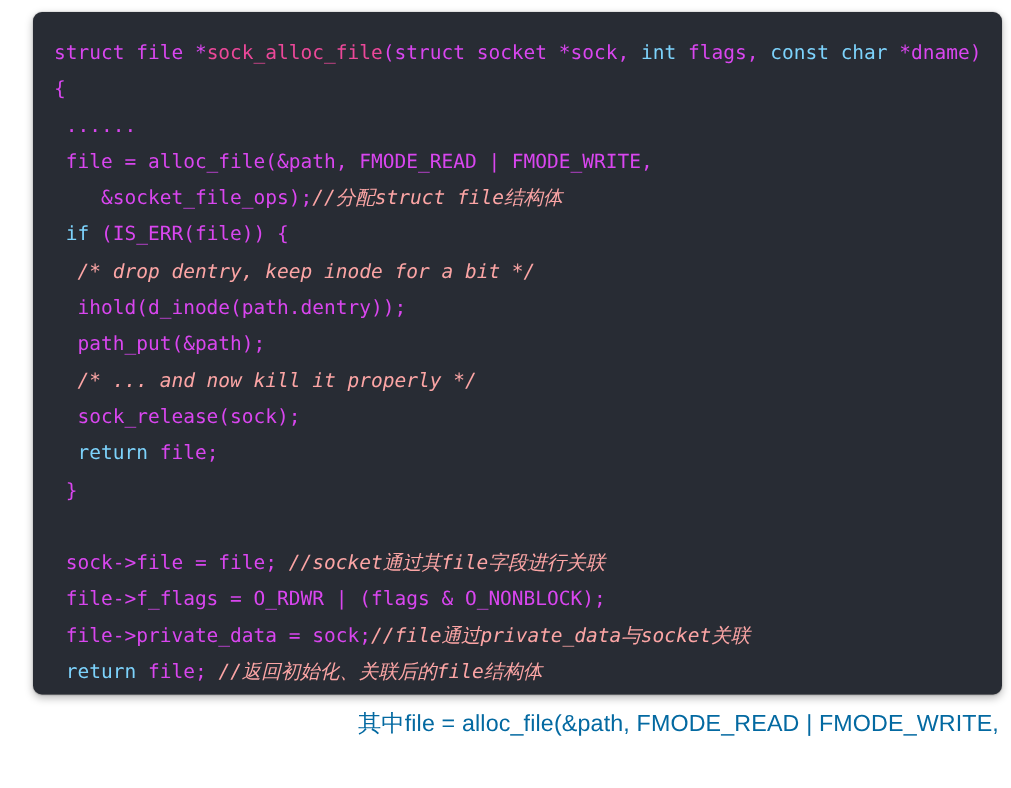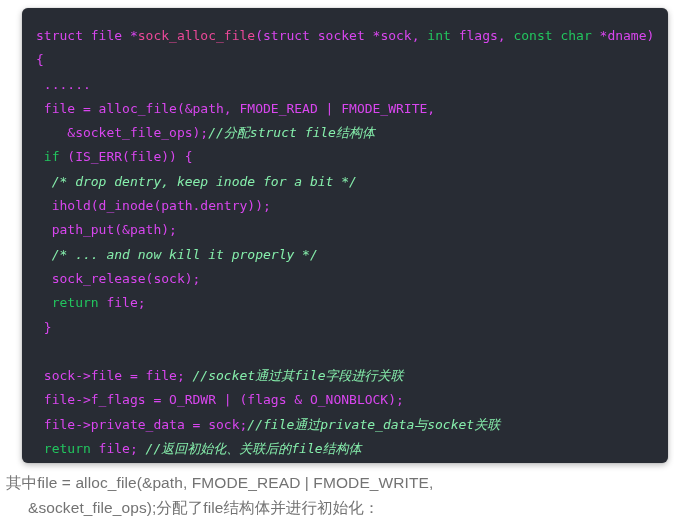"int" .tok-kw { color: #22c55e -> #7dd3fc }
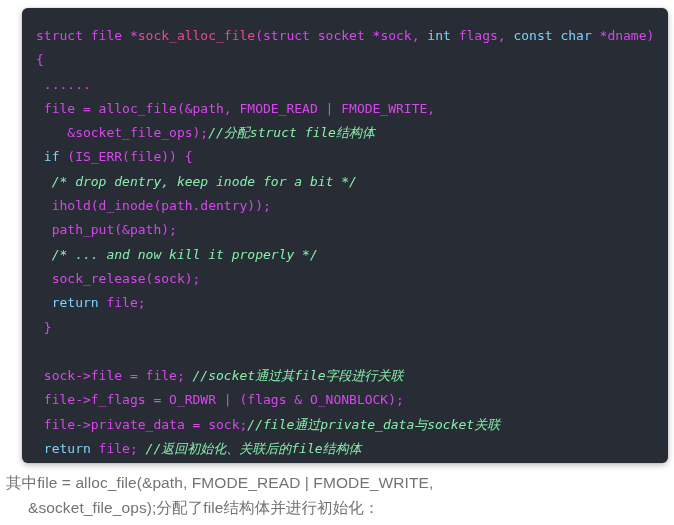"//分配struct file结构体" .tok-cm { color: #86efac -> #fca5a5 }
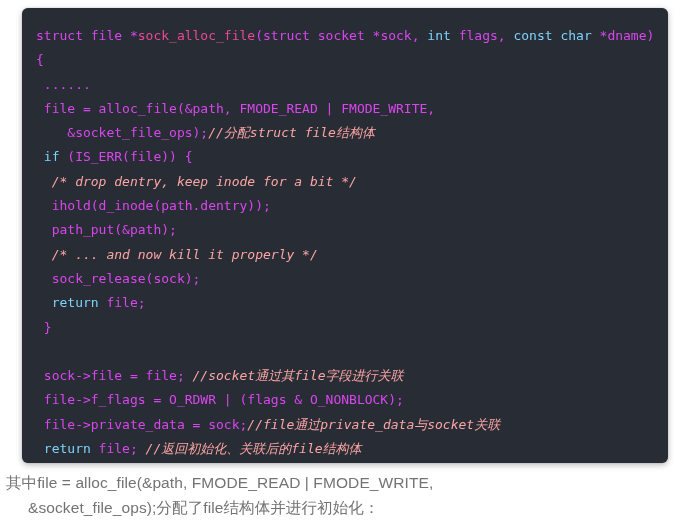"其中file = alloc_file(&path, FMODE_READ |" div { color: #737373 -> #0369a1; text-align: none -> right }
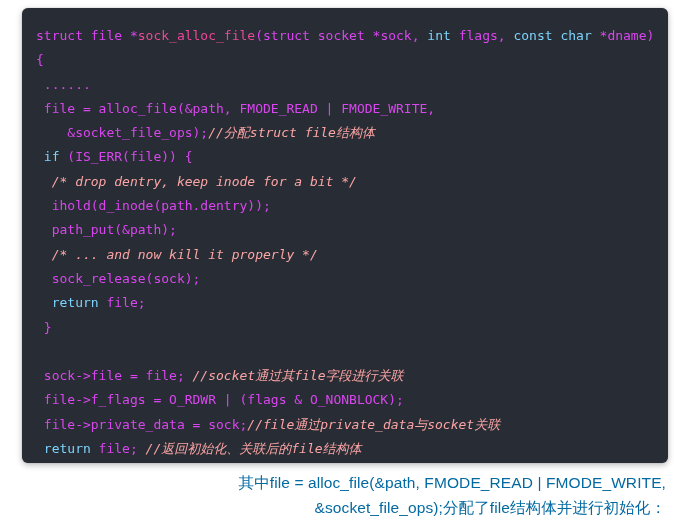"&socket_file_ops);分配了file结构体并进行初始化：" div.cap-line { html: <div>&amp;socket_file_ops);分配了file结构体并进行初始化：</div> -> none }
